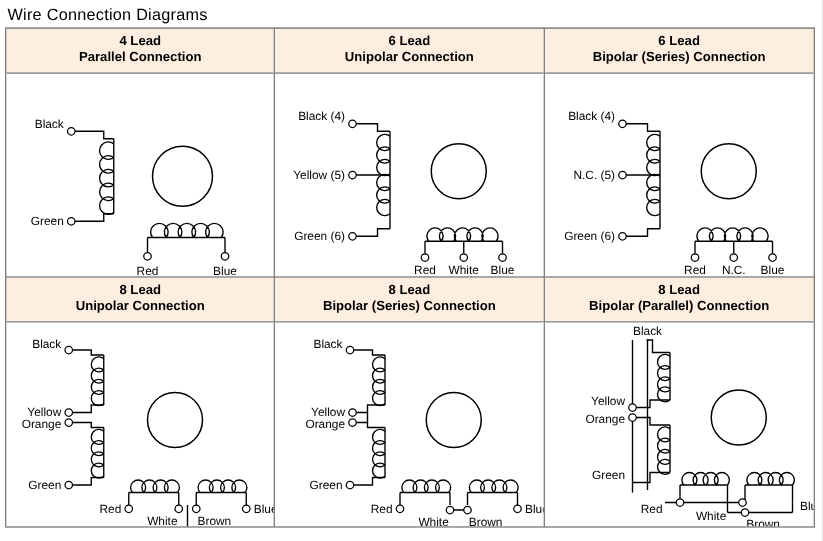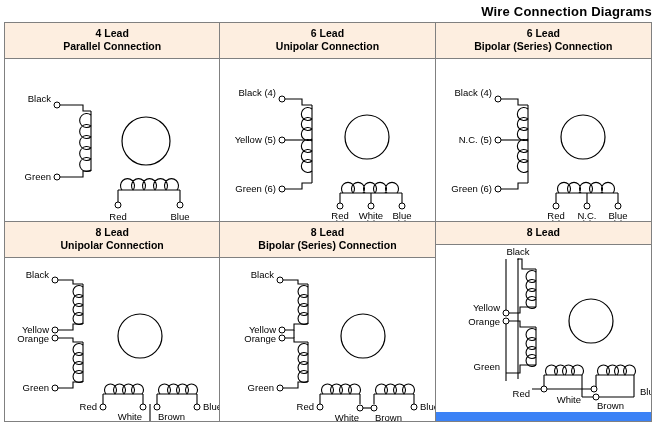"Wire Connection Diagrams" #page-title { font-weight: bold -> normal; text-align: right -> none }
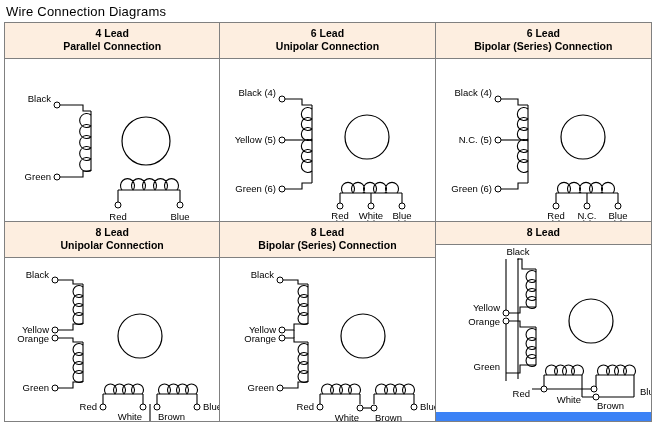"4 Lead" #grid { background: #3b82f6 -> #a3a3a3 }
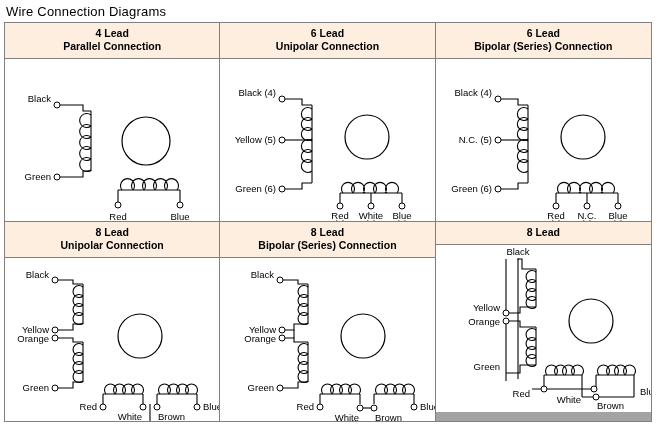"Bipolar (Parallel) Connection" div { html: none -> <div>Bipolar (Parallel) Connection</div> }
